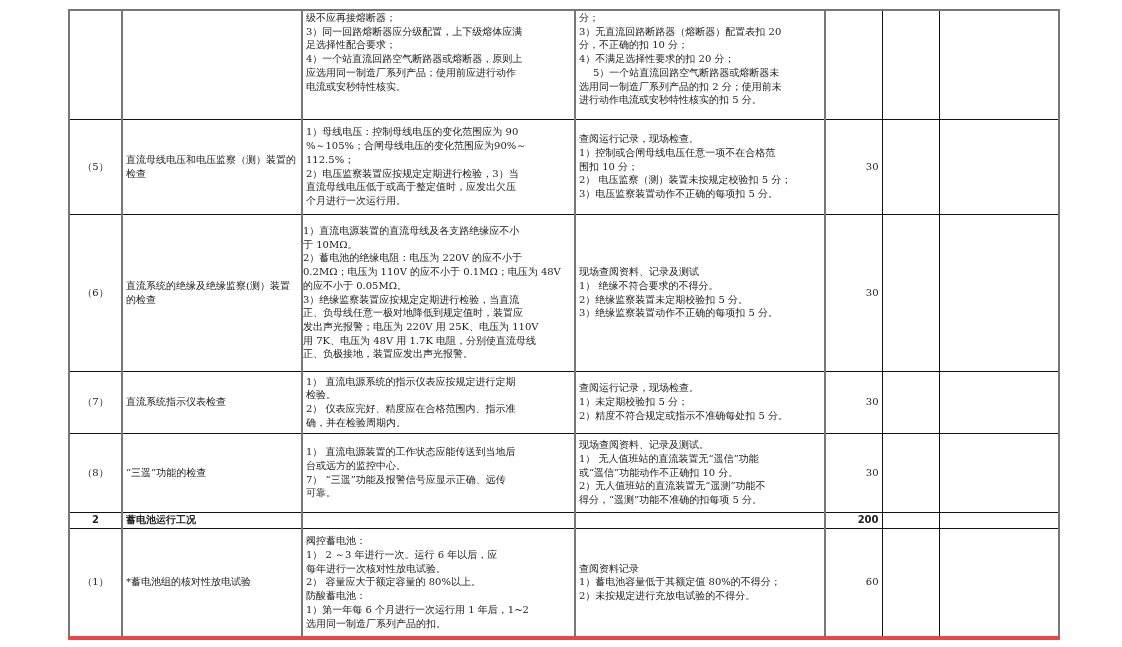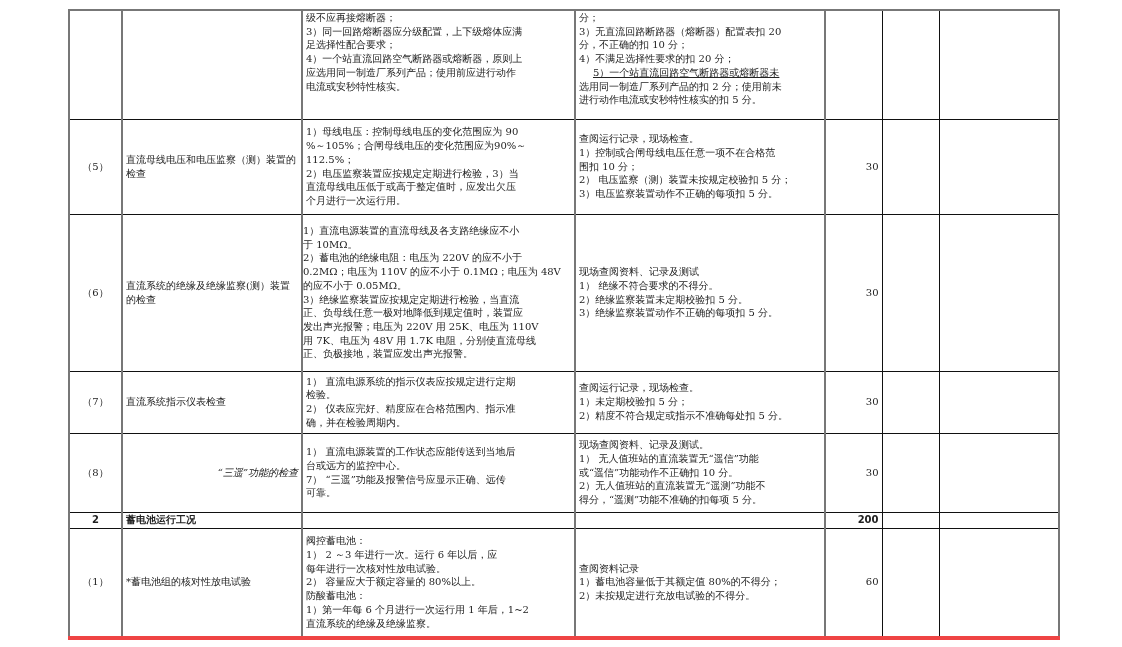"5）一个站直流回路空气断路器或熔断器未" .ln.indent { text-decoration: underline -> none }
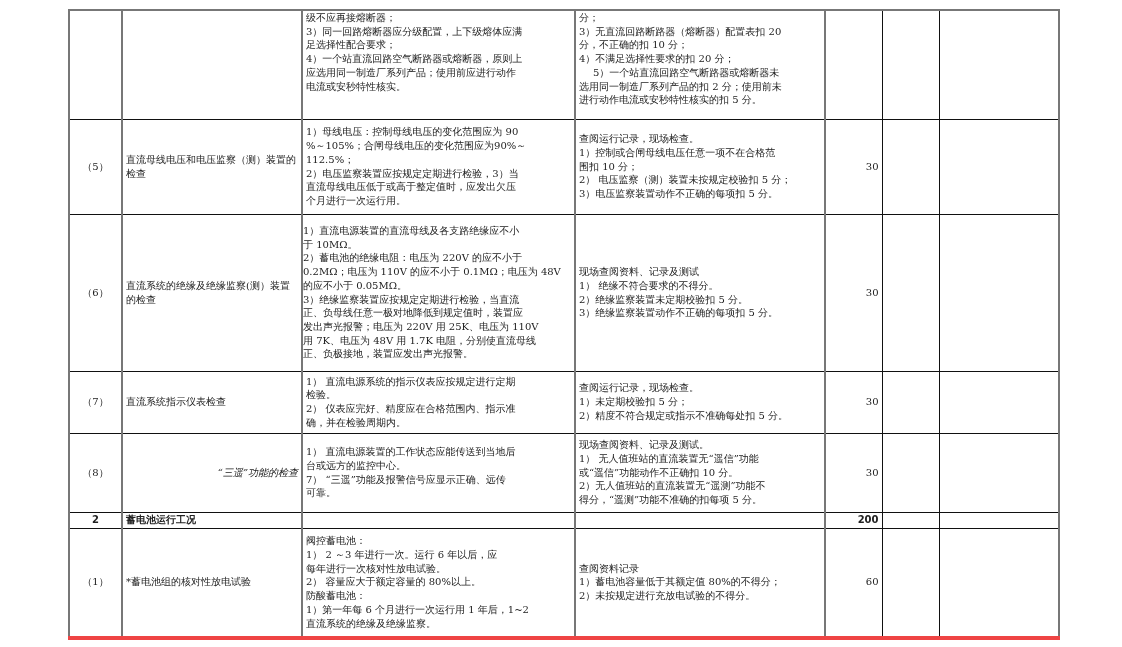"“三遥”功能的检查" td.c-item.center { font-style: italic -> none; text-align: right -> left }
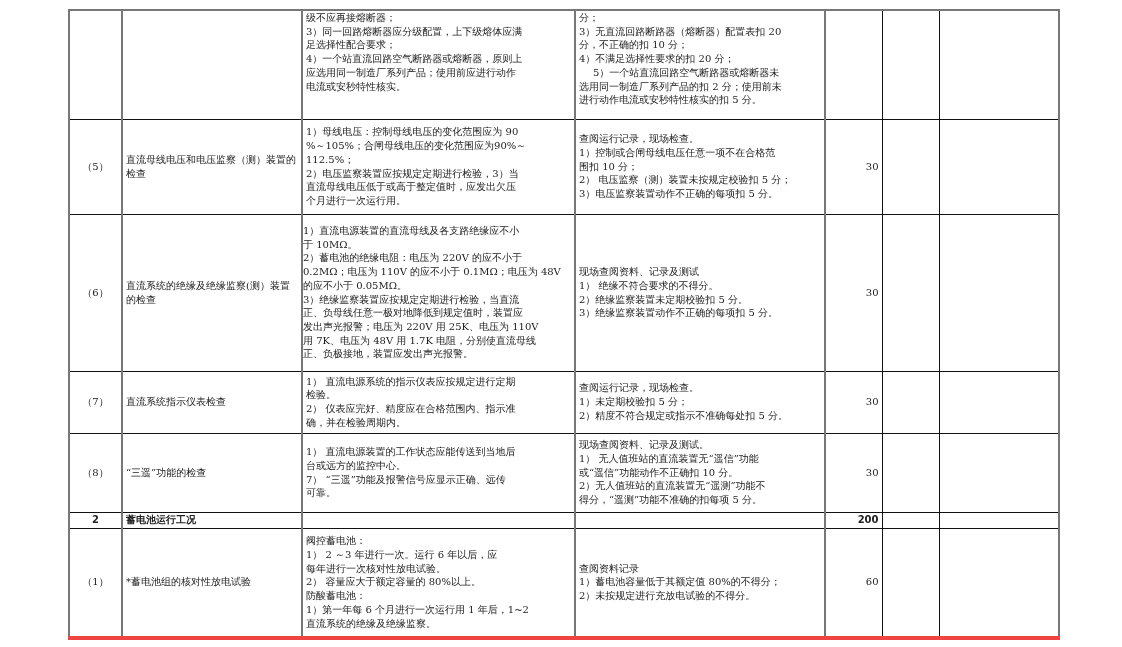"直流系统的绝缘及绝缘监察。" span.ln { text: 直流系统的绝缘及绝缘监察 -> 选用同一制造厂系列产品的扣 }
